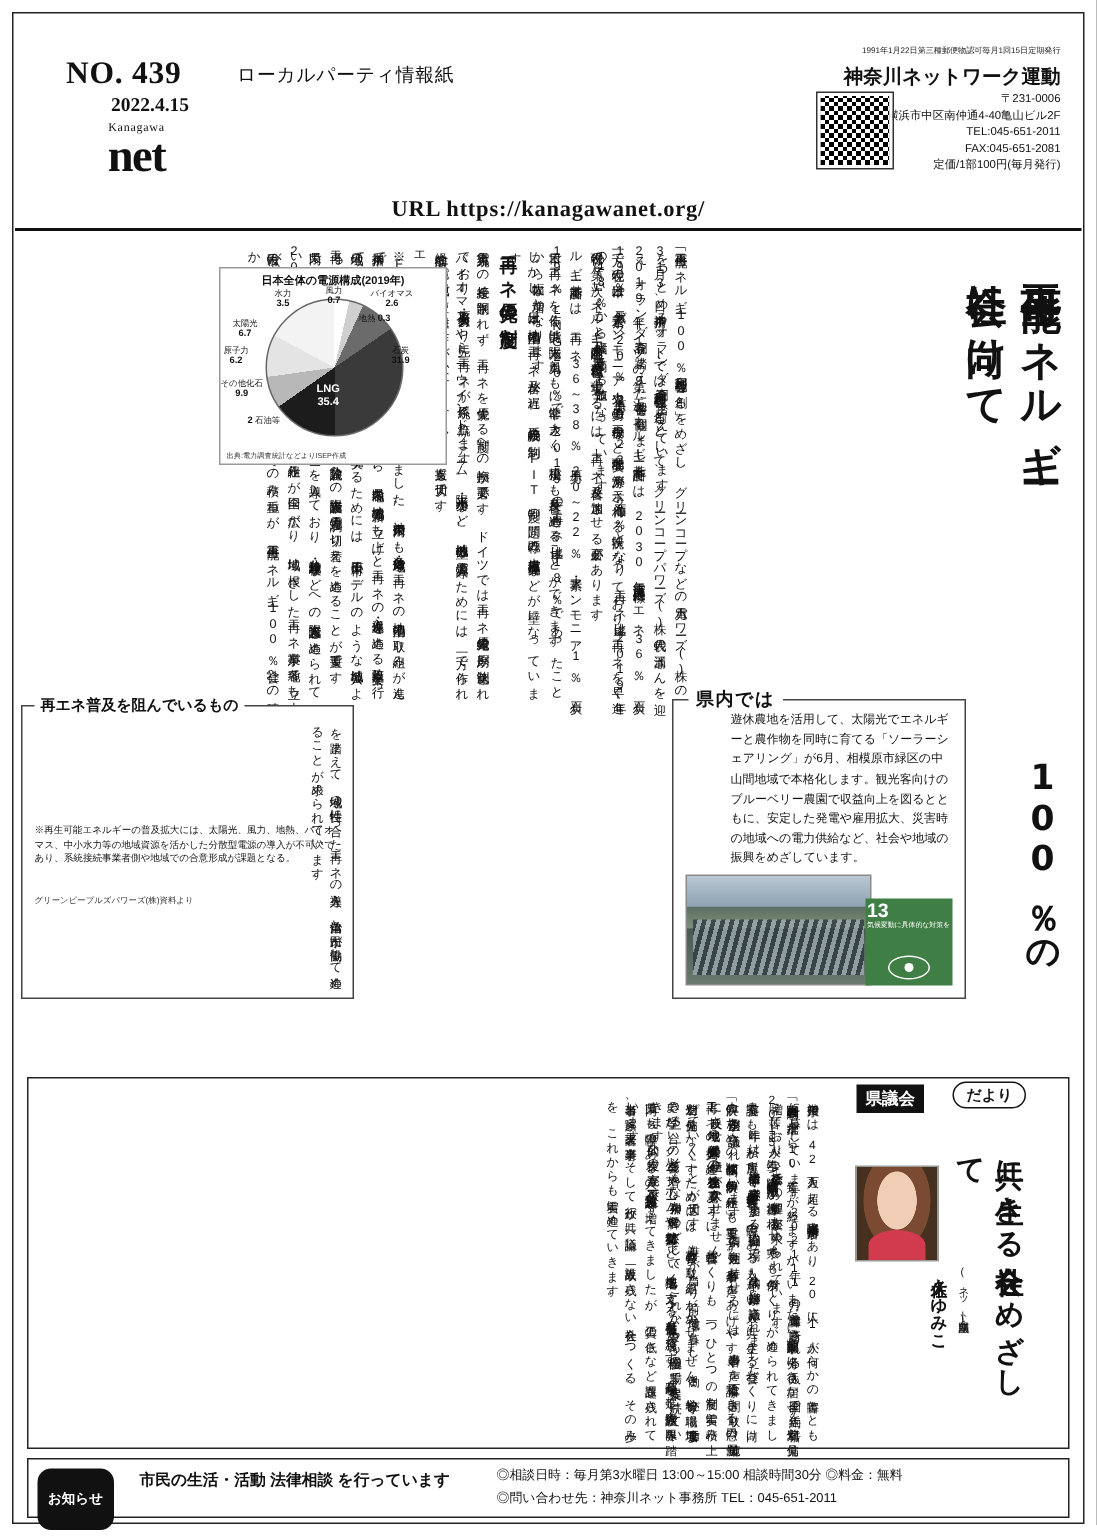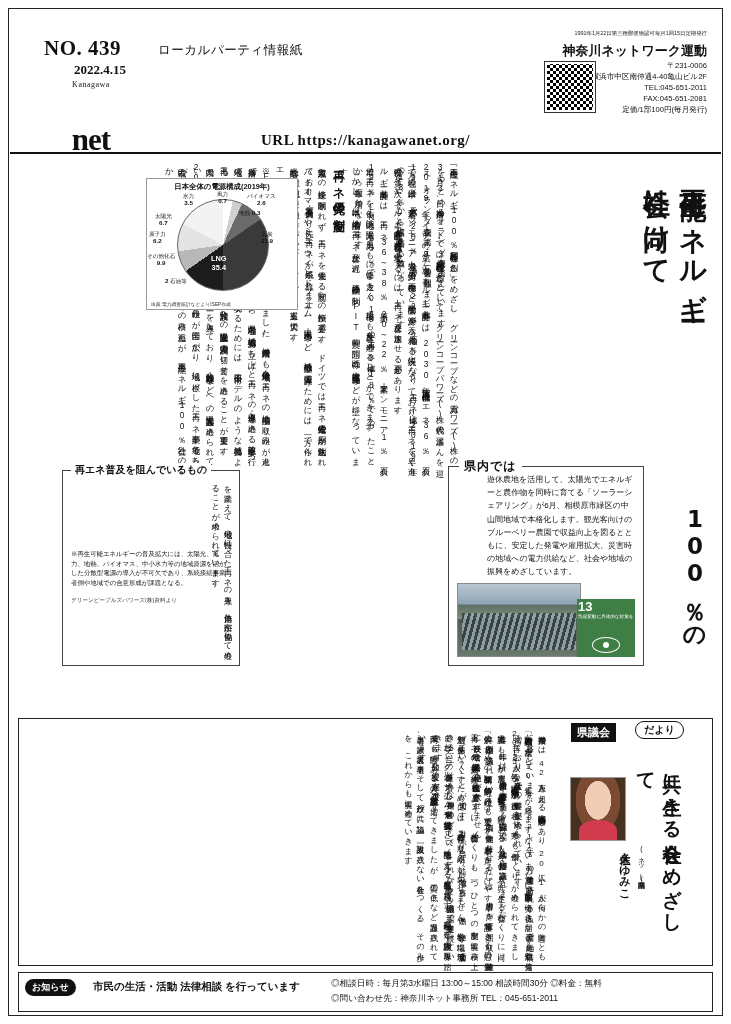"net" .logo-net { margin-top: 36px -> none }
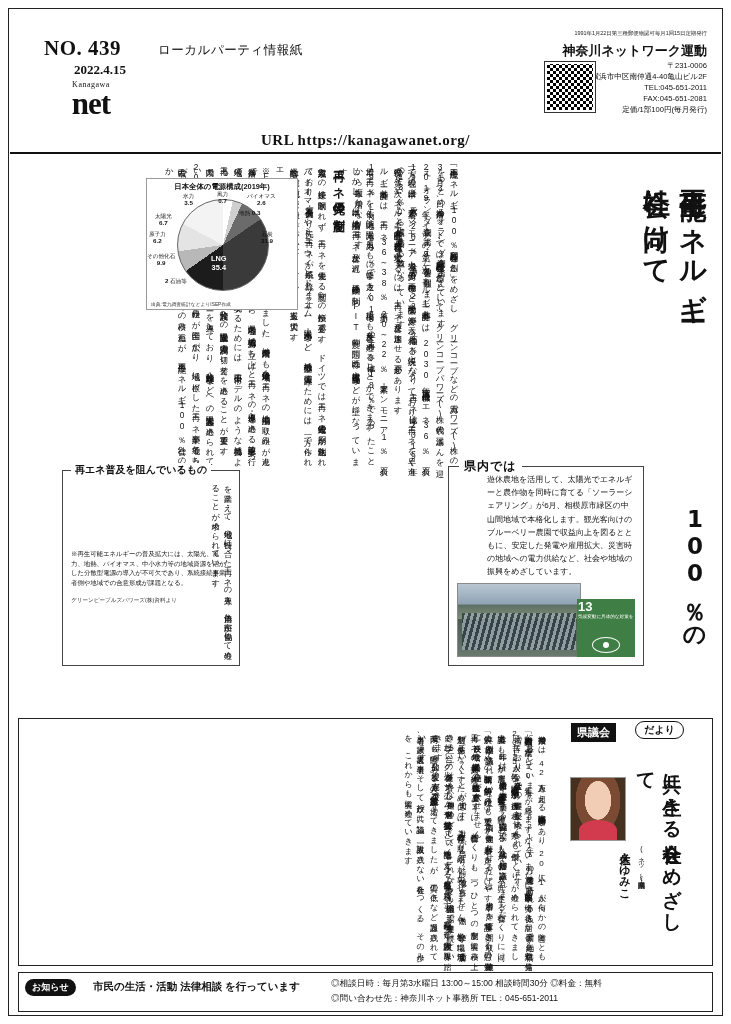"再エネ普及を阻んでいるもの" .promo-box { margin-left: 48px -> none; width: 178px -> 222px }
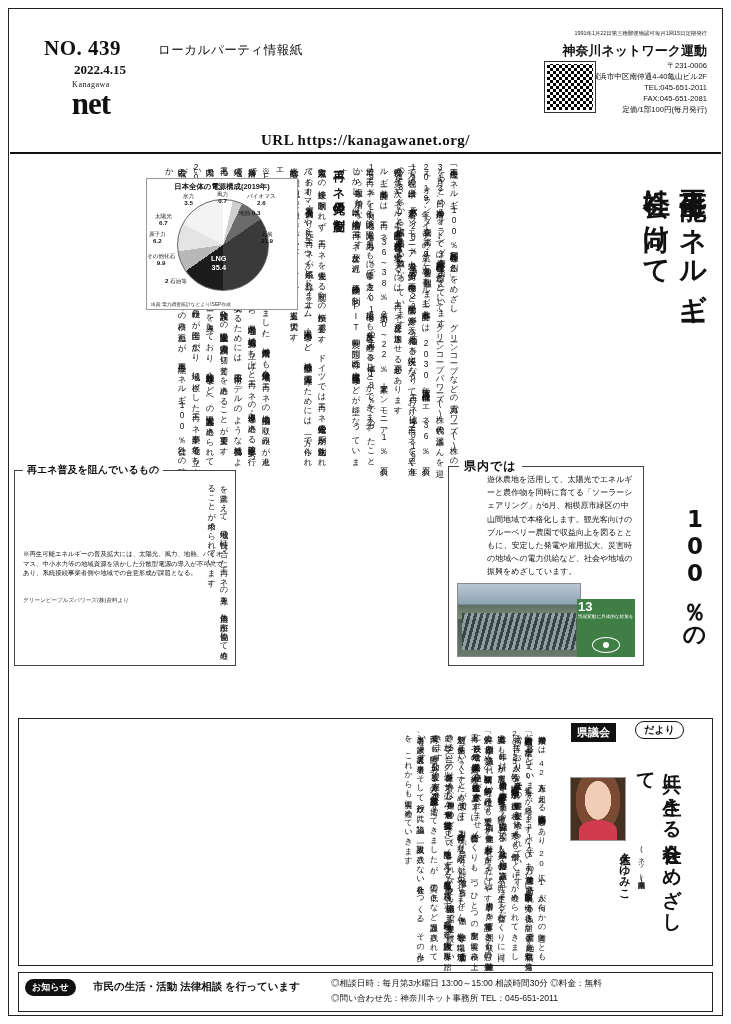"お知らせ" .footer-badge { padding: 2px 7px -> 14px 7px }
